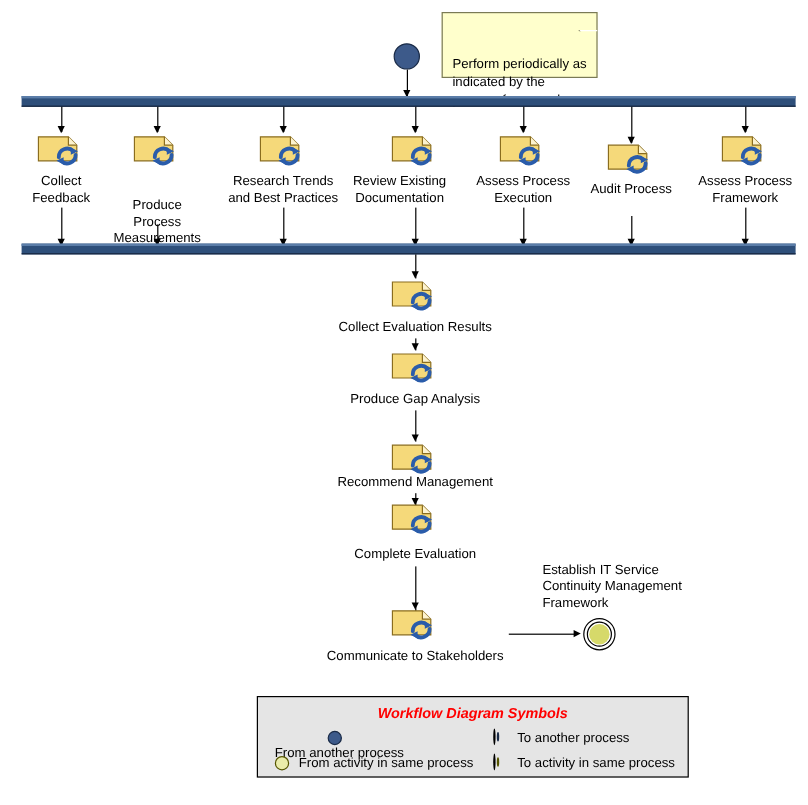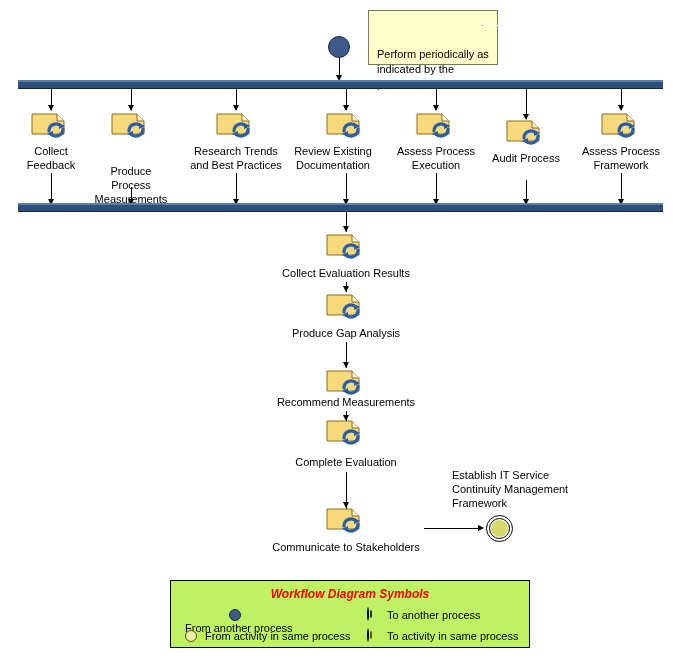"Recommend Measurements" div.label { text: Measurements -> Management }
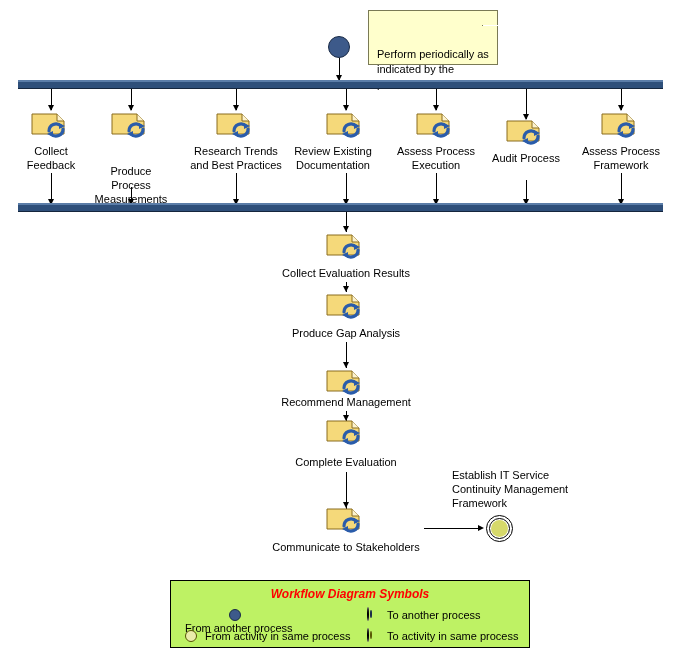"Workflow Diagram Symbols" .legend { background: #bef264 -> #e5e5e5; margin-left: none -> 44px }
